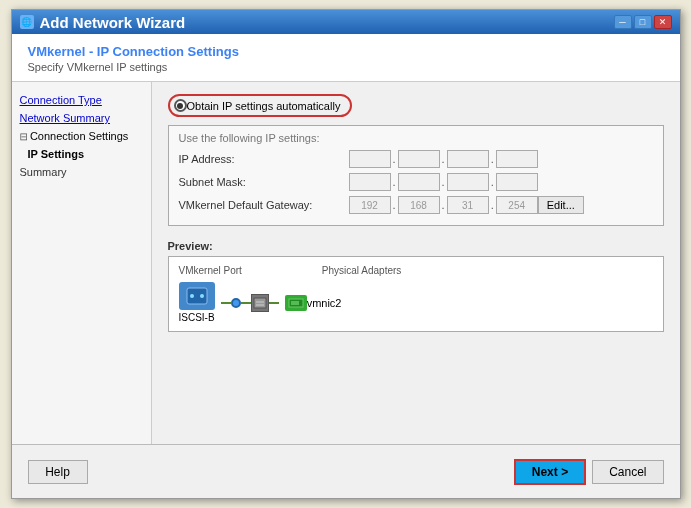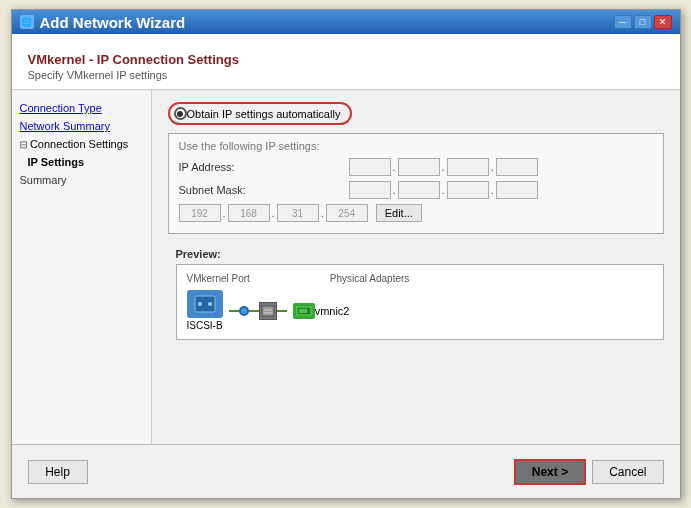"VMkernel - IP Connection Settings" .header-title { color: #7f1d1d -> #3b82f6; margin-top: 8px -> none }
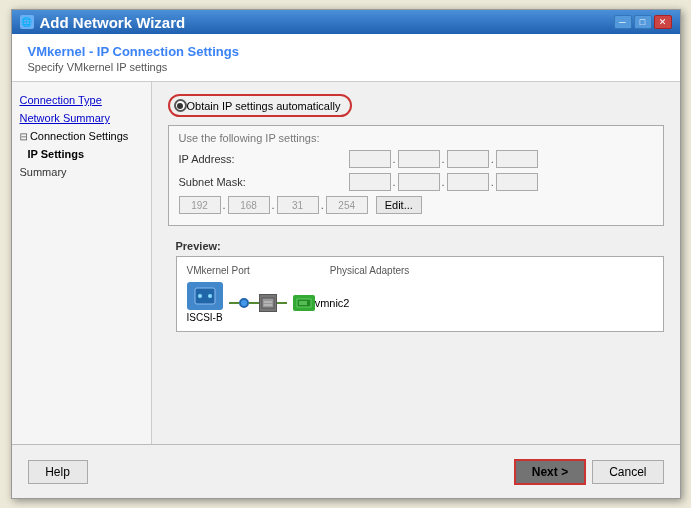"VMkernel Default Gateway:" span.ip-label { html: none -> <span>VMkernel Default Gateway:</span> }
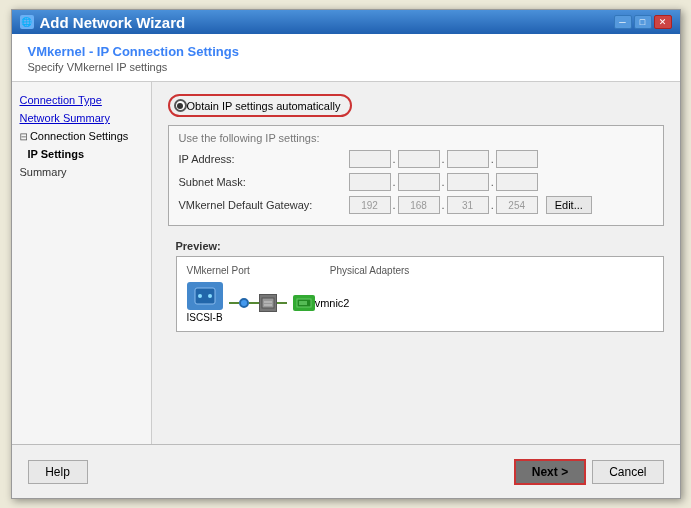"Edit..." .edit-btn { margin-left: 8px -> none }
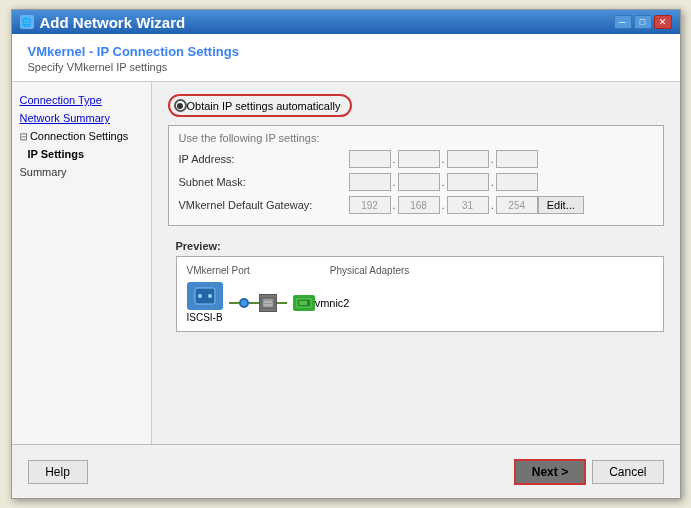"Preview:" .preview-section { margin-left: 8px -> none }
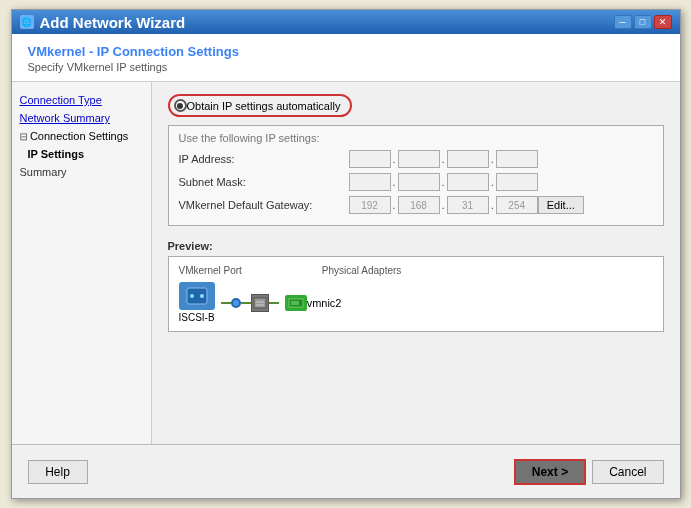"Next >" .btn-next { background: #737373 -> #0ea5e9 }
